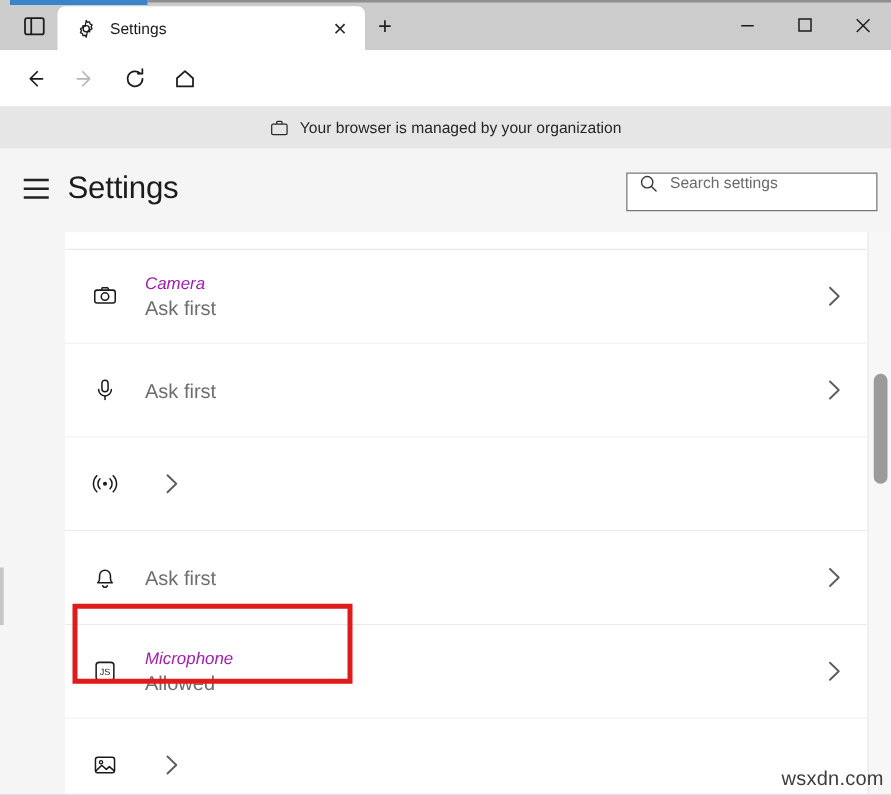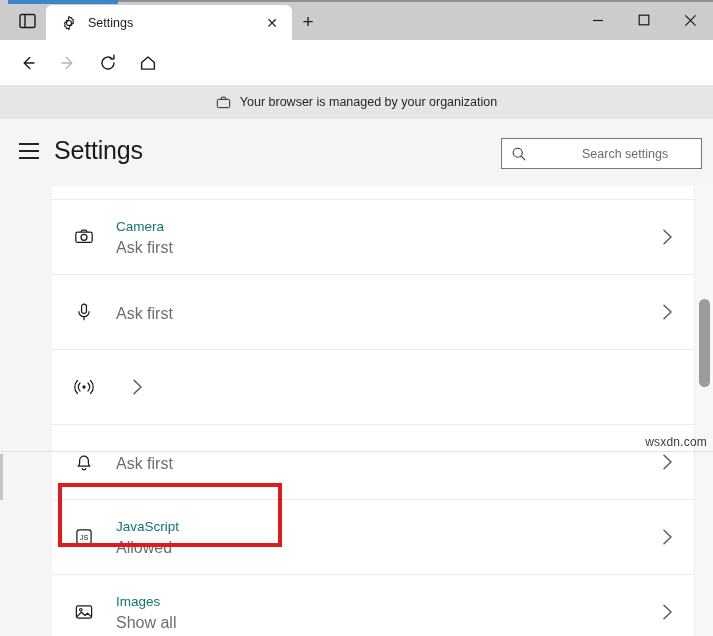"Settings" #app { height: 452px -> 636px }
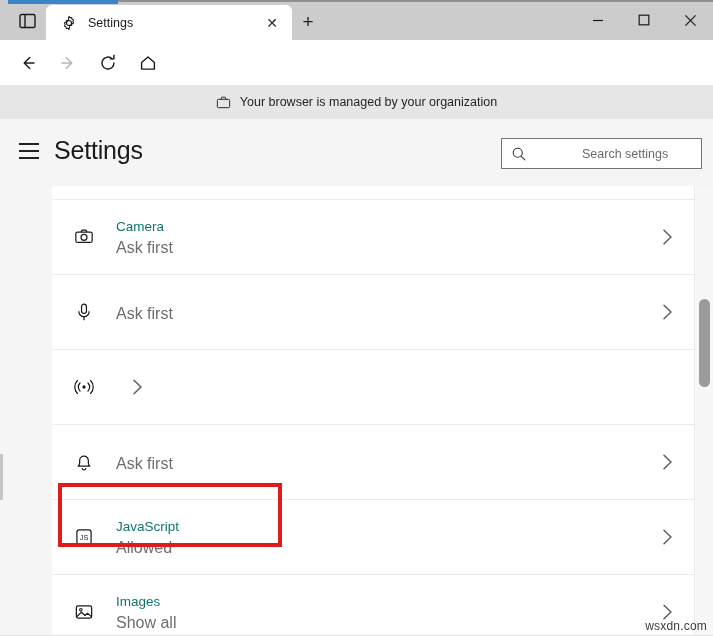"Search settings" .searchbox { align-items: center -> none; gap: 46px -> none }
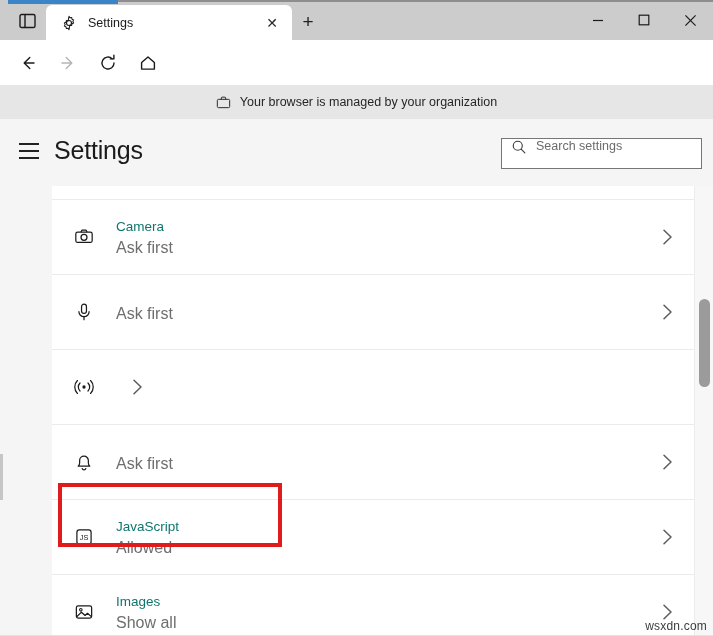"Camera" .row-title { color: #0f766e -> #a21caf; font-style: none -> italic }
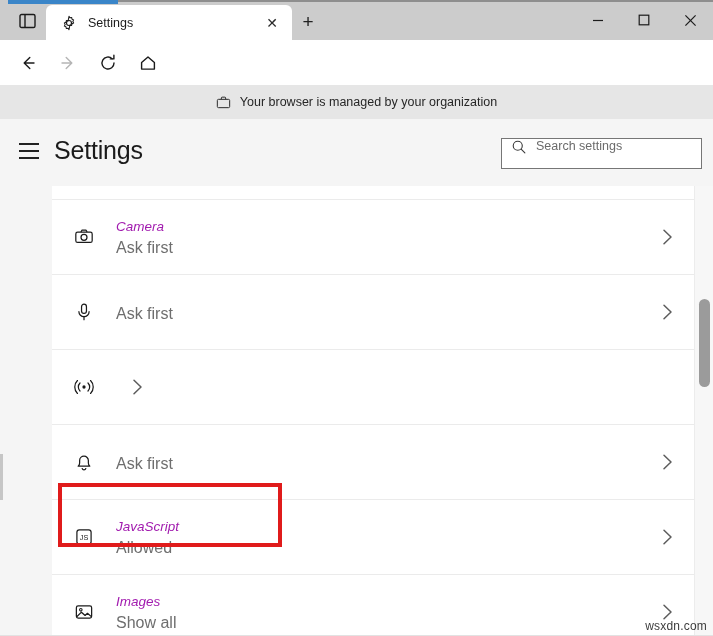"JavaScript" div.row-title { text: JavaScript -> Microphone }
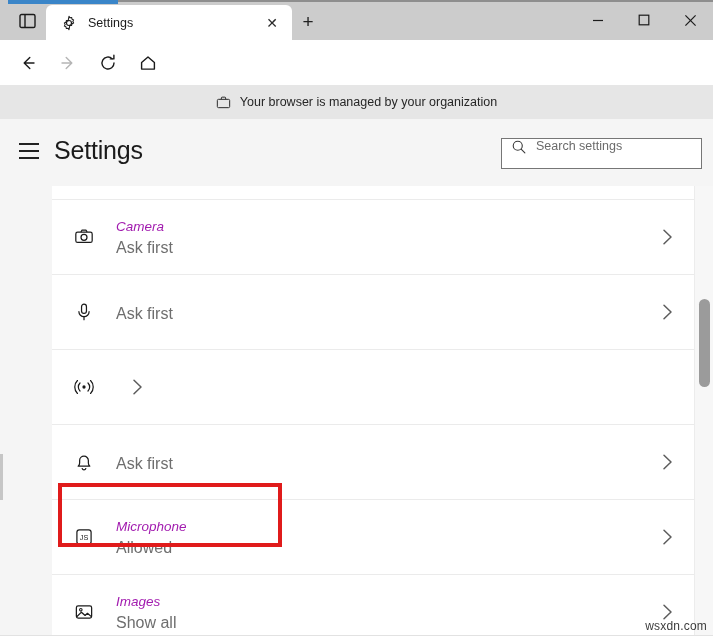"Images" span.row-text { html: <span> <div>Images</div> <div>Show all</div> </span> -> none }
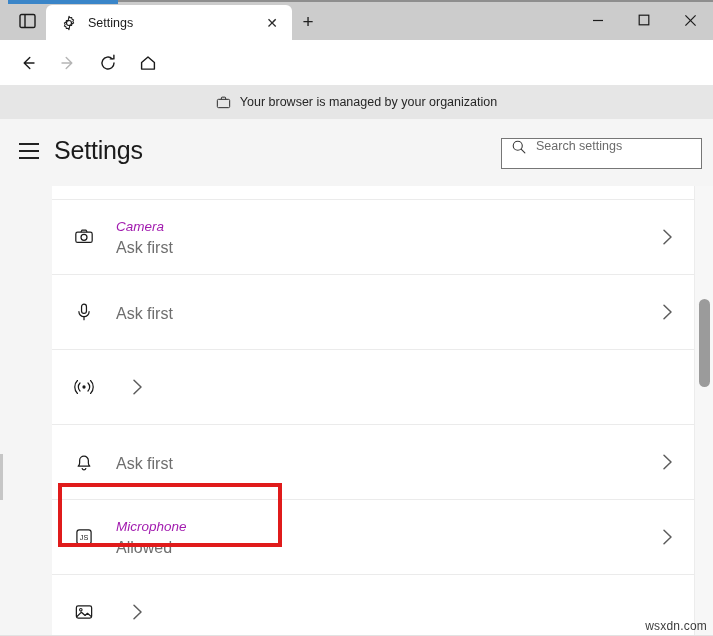"wsxdn.com" .watermark { font-size: 12px -> 16px }
